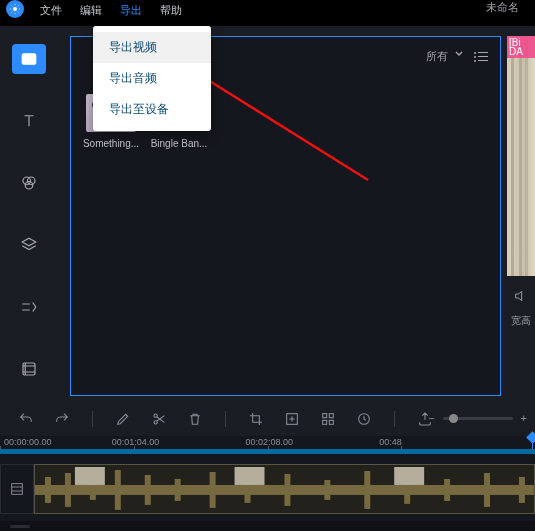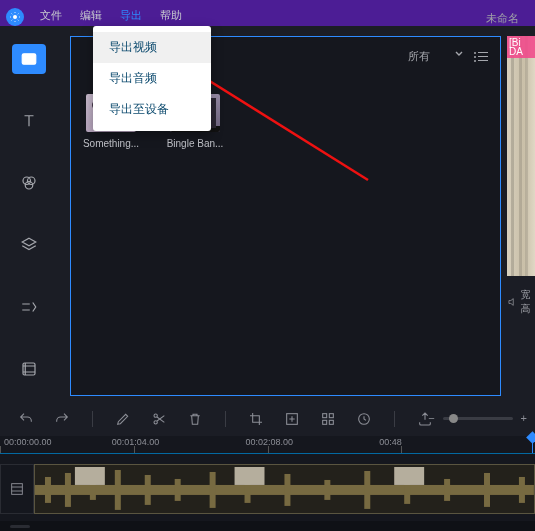"文件" .menubar { align-items: flex-end -> flex-start; background: #4c1d95 -> #000000 }
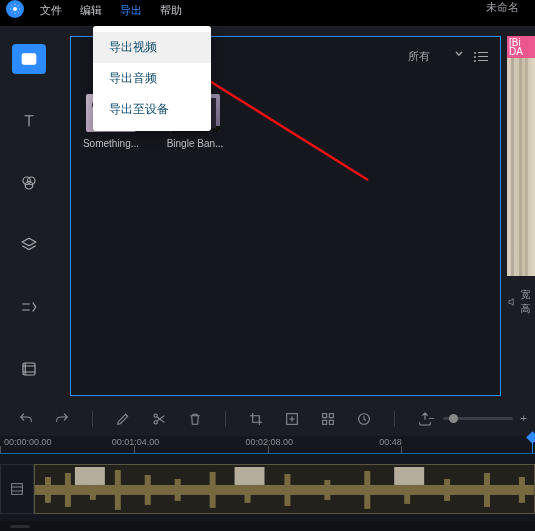"所有" .dropdown { gap: 24px -> 6px }
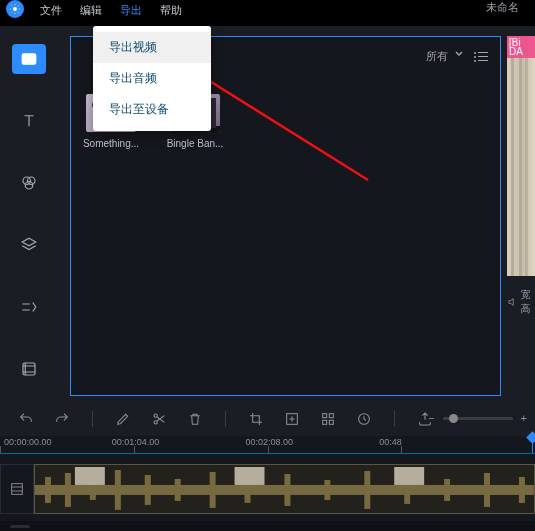"Something..." .thumbs { gap: 28px -> 12px }
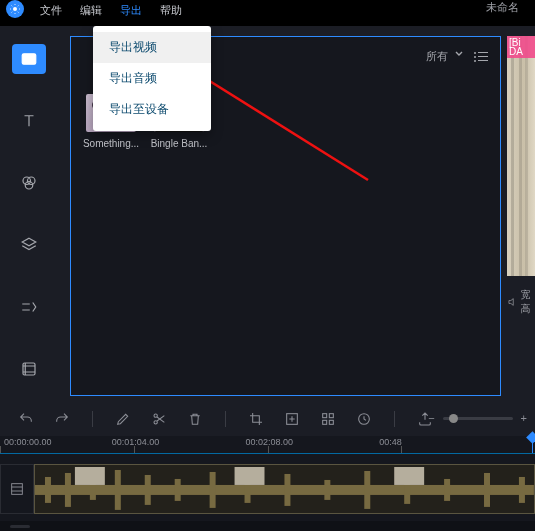"宽高" .preview-ctrl { flex-direction: none -> column; gap: 2px -> 10px }
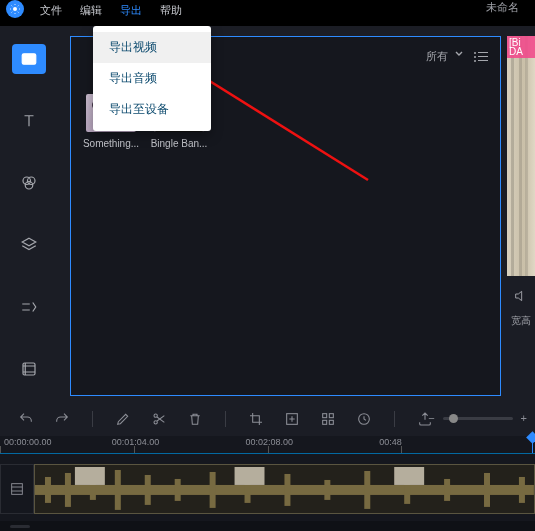"00:00:00.00" .ruler { border-bottom: 1px solid #0369a1 -> 5px solid #0369a1 }
